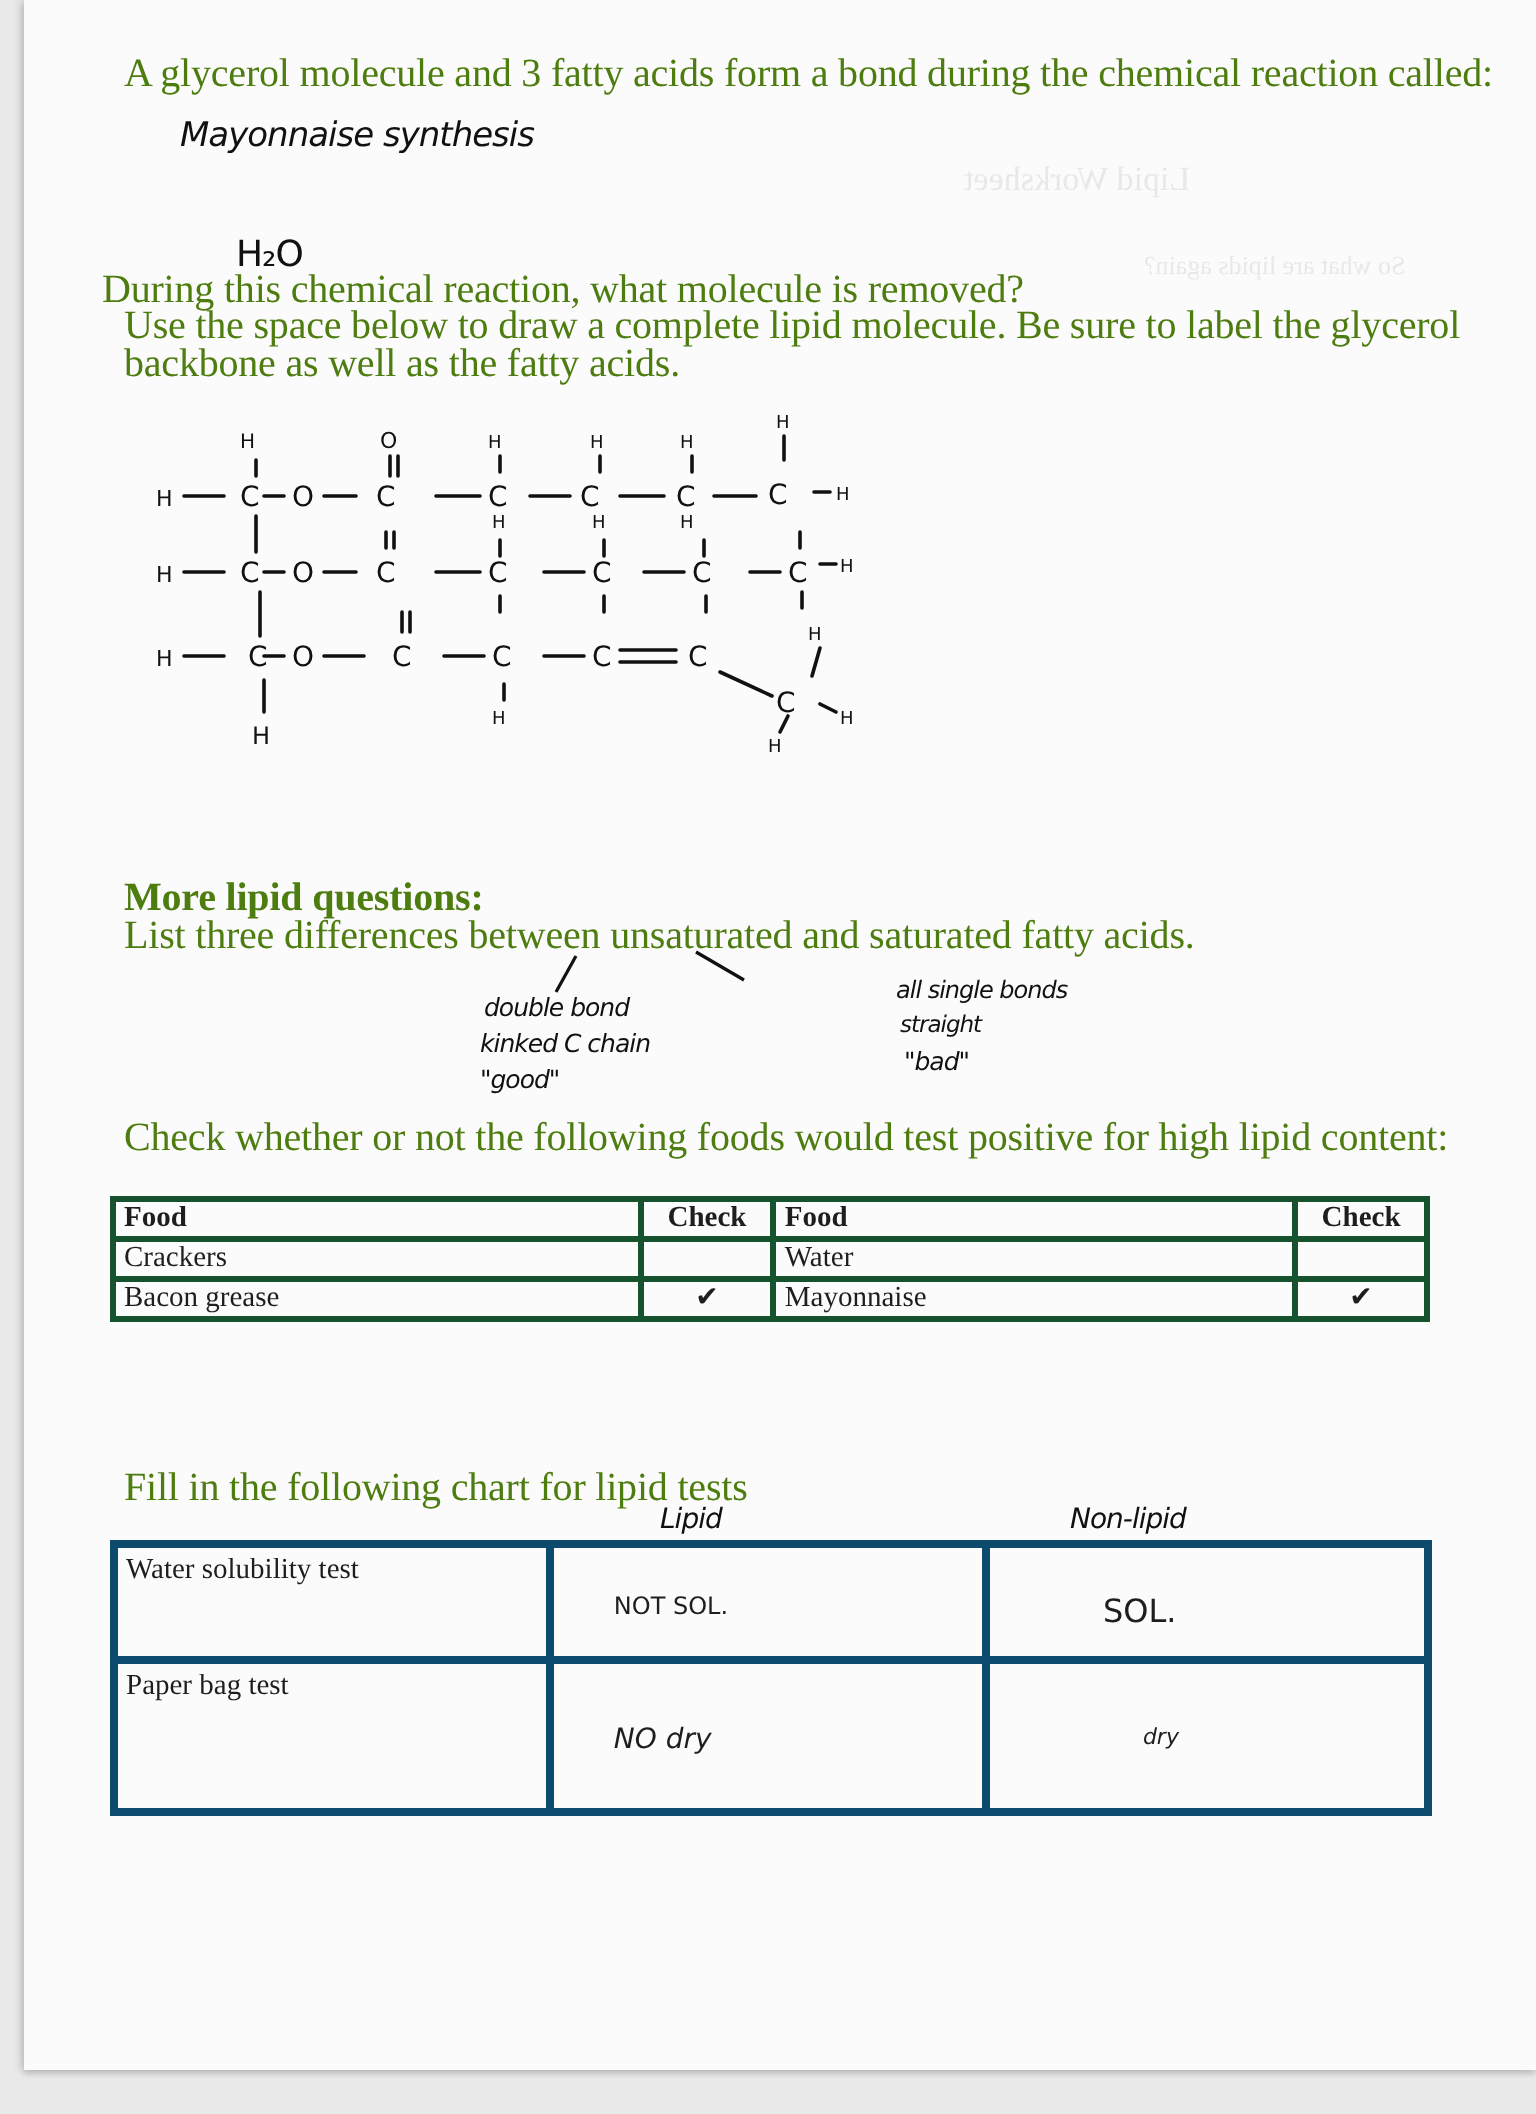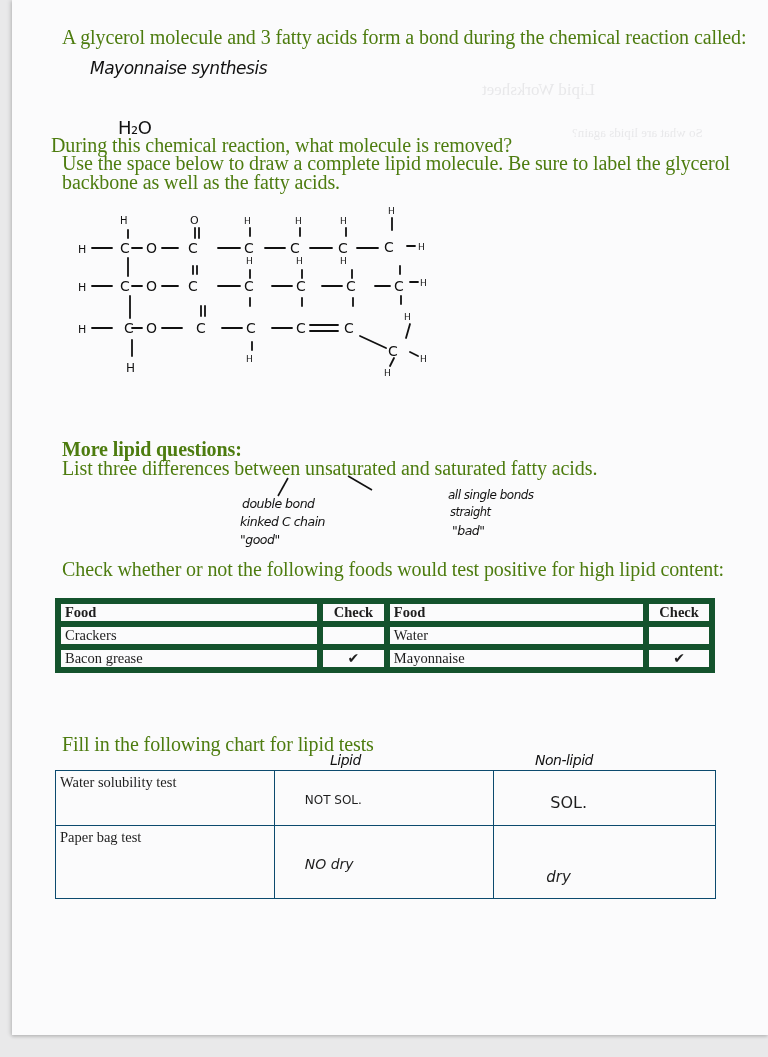"Food" table.food td, table.food th { border: 6px solid #14532d -> 3px solid #14532d }
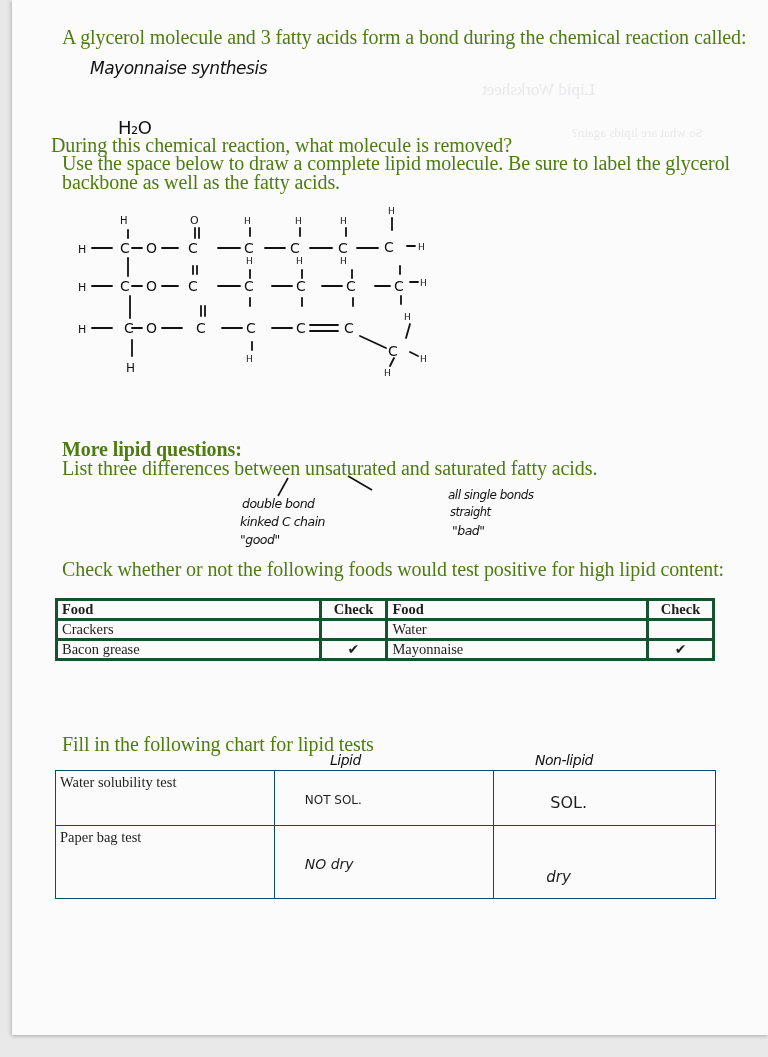"Water solubility test" table.tests td { border: 1px solid #0c4a6e -> 4px solid #0c4a6e }
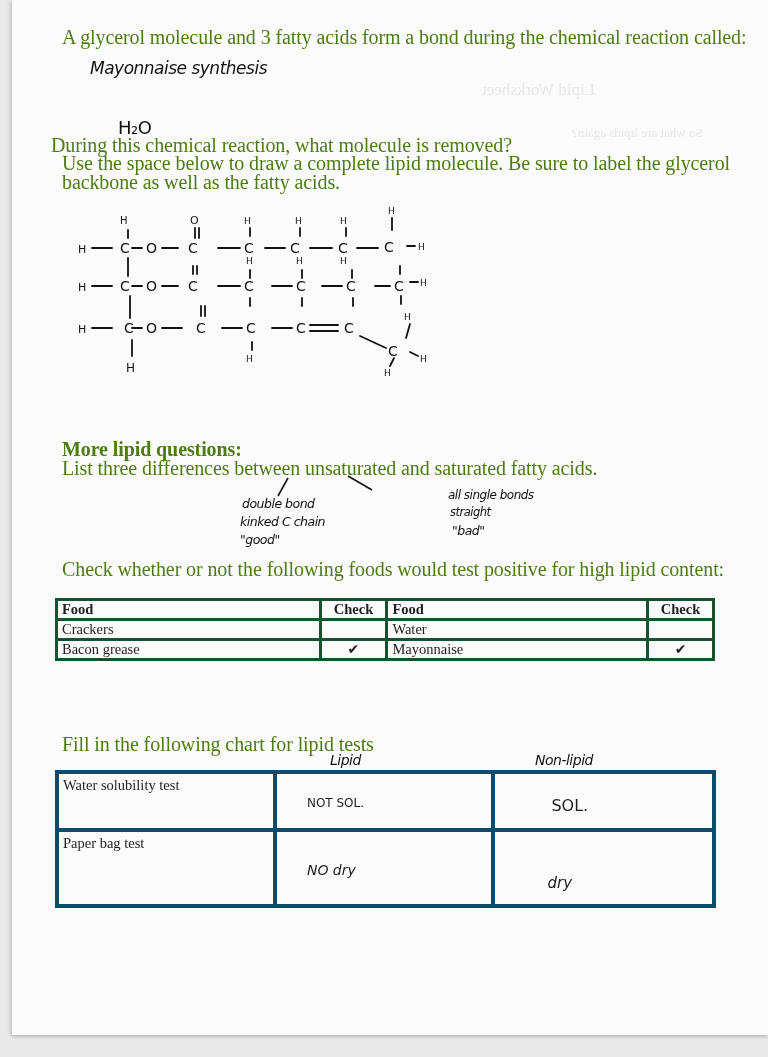"dry" span.ansText { font-size: 15px -> 11px; left: 52px -> 76px; margin-top: 12px -> none }
